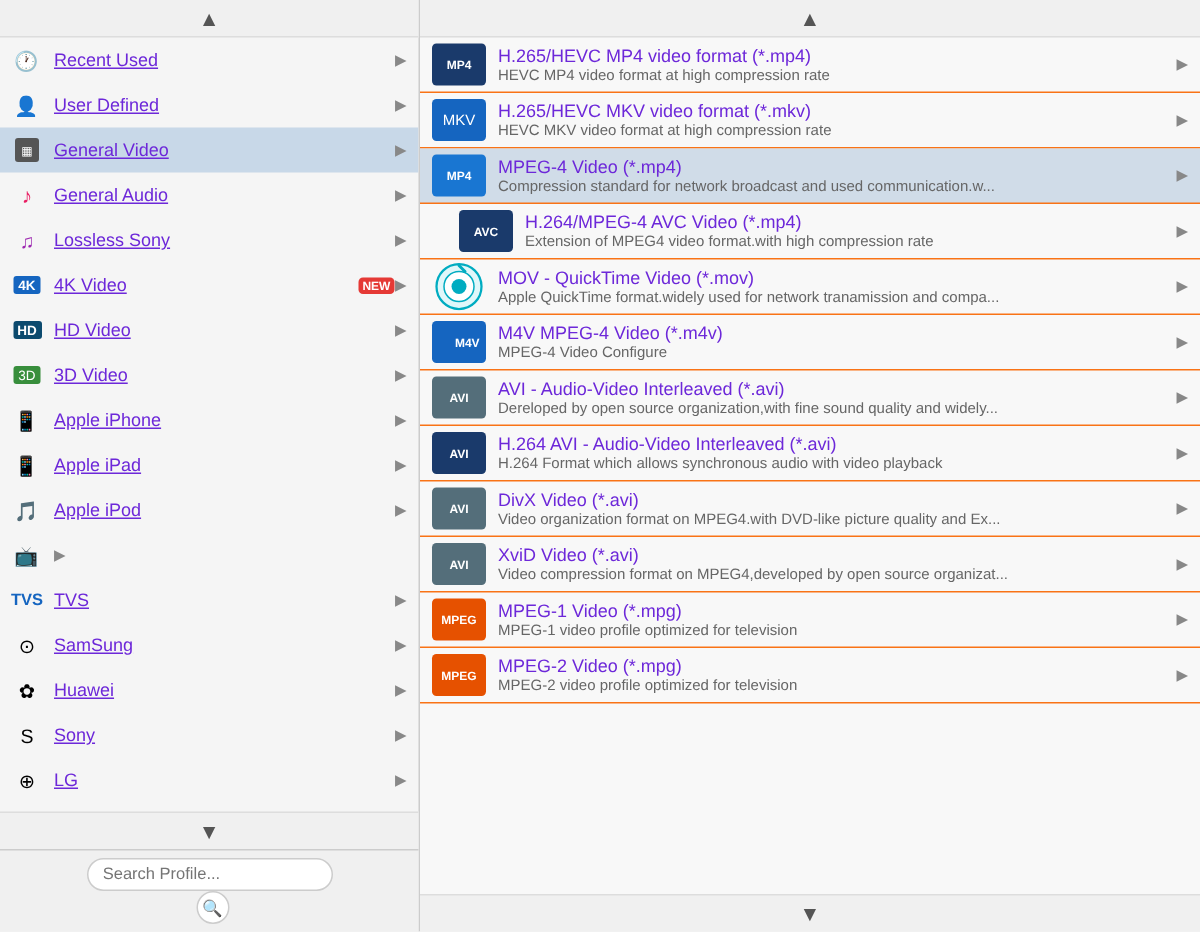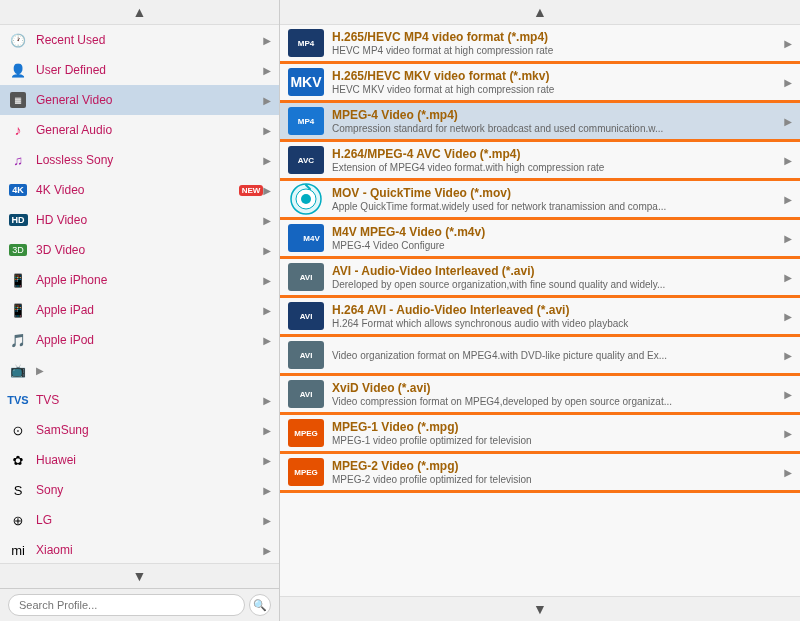"Recent Used" .left-item .label { color: #be185d -> #6d28d9; text-decoration: none -> underline }
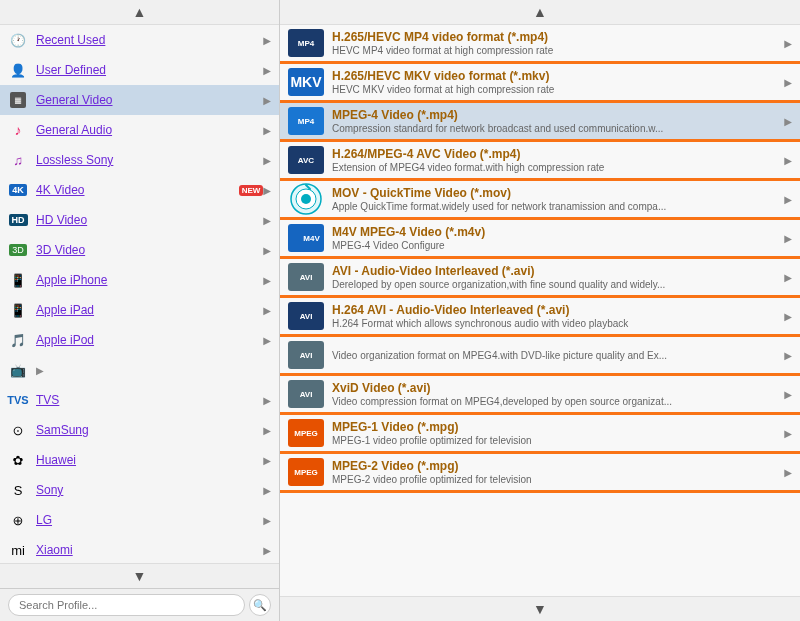"MP4" .right-item { border-bottom: 3px solid #f97316 -> 1px solid #f97316 }
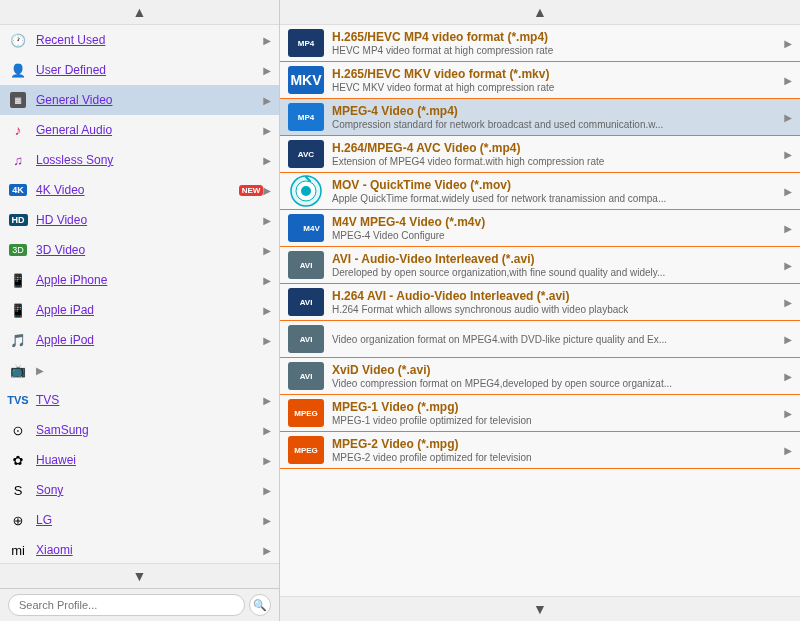"H.265/HEVC MP4 video format (*.mp4)" .right-item .format-title { color: #a16207 -> #6d28d9; font-weight: bold -> normal }
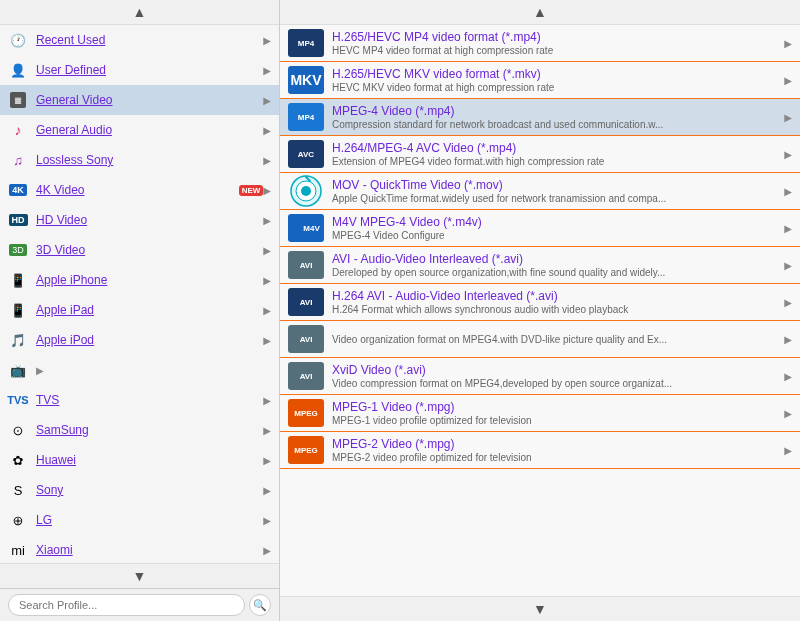"MKV" span { font-size: 14px -> 10px; font-weight: bold -> normal }
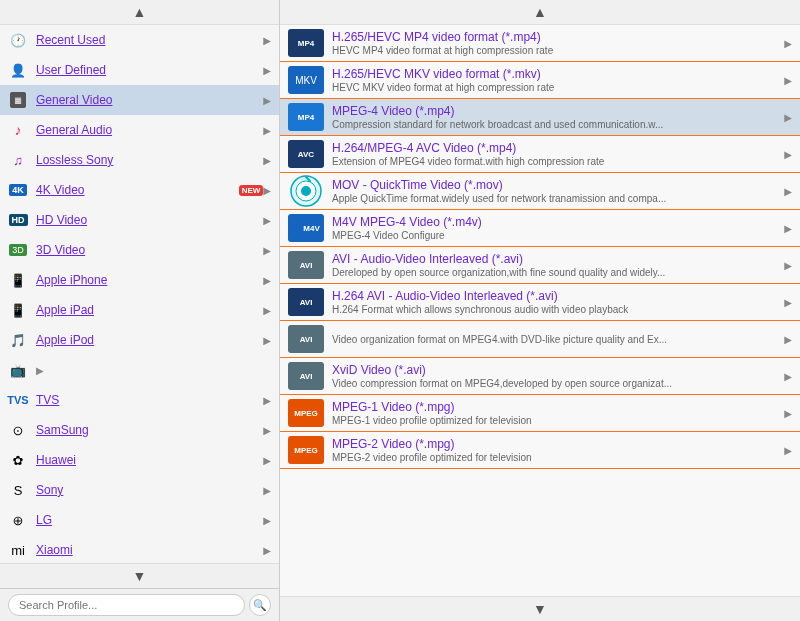"AVC" div.format-icon { margin-left: none -> 18px }
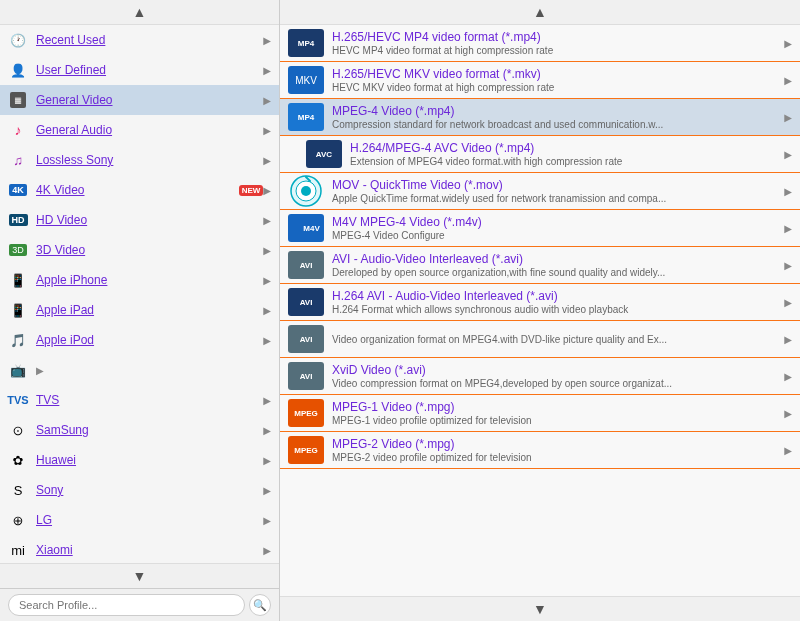"DivX Video (*.avi)" div.format-title { html: none -> <div>DivX Video (*.avi)</div> }
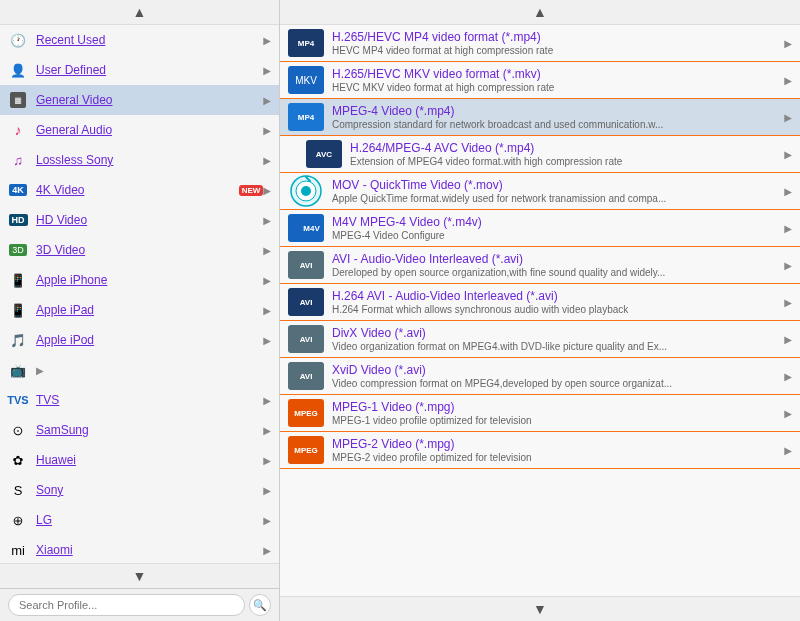"Search Profile..." .search-bar { flex-direction: none -> column }
